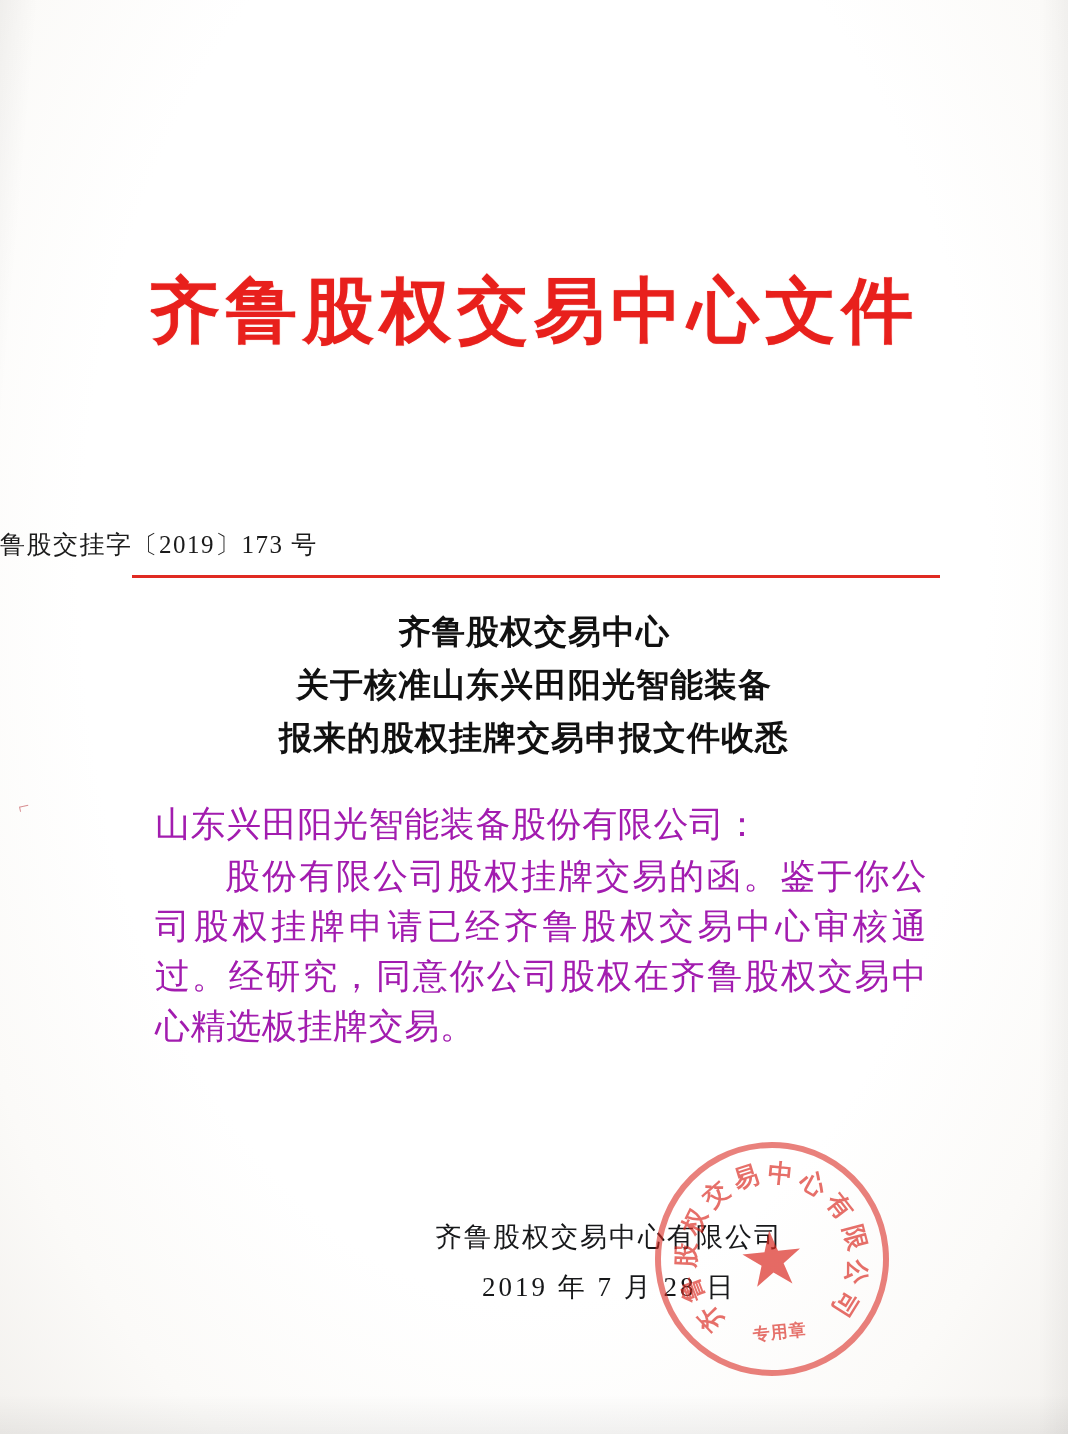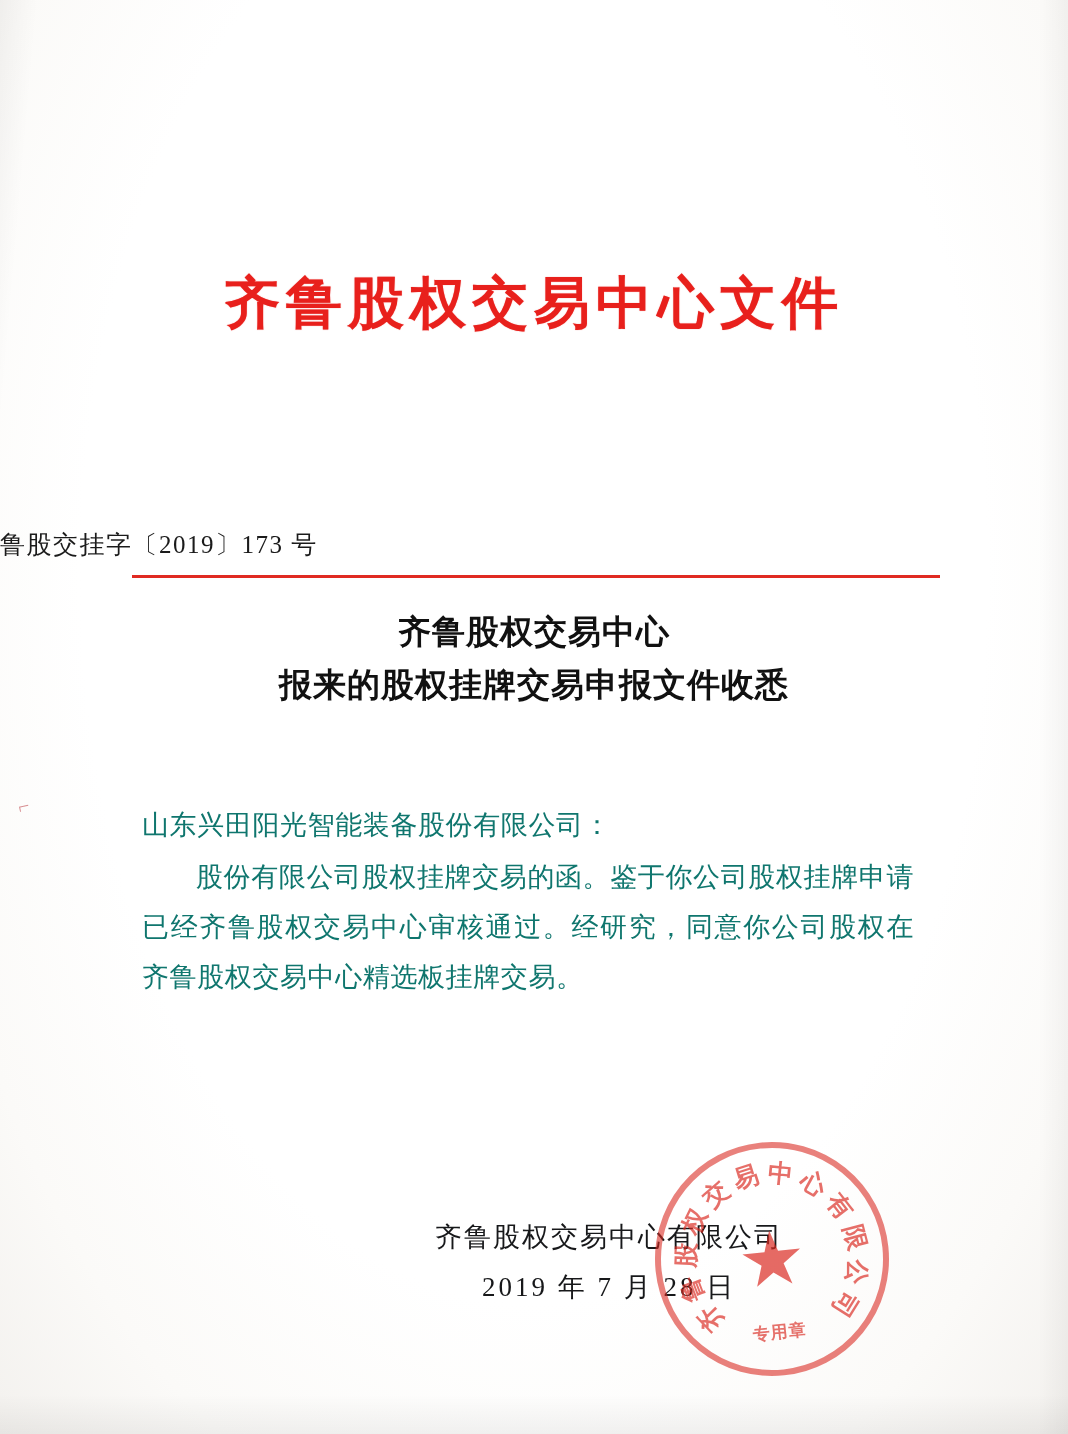"齐鲁股权交易中心文件" .header-title { font-size: 56px -> 71px }
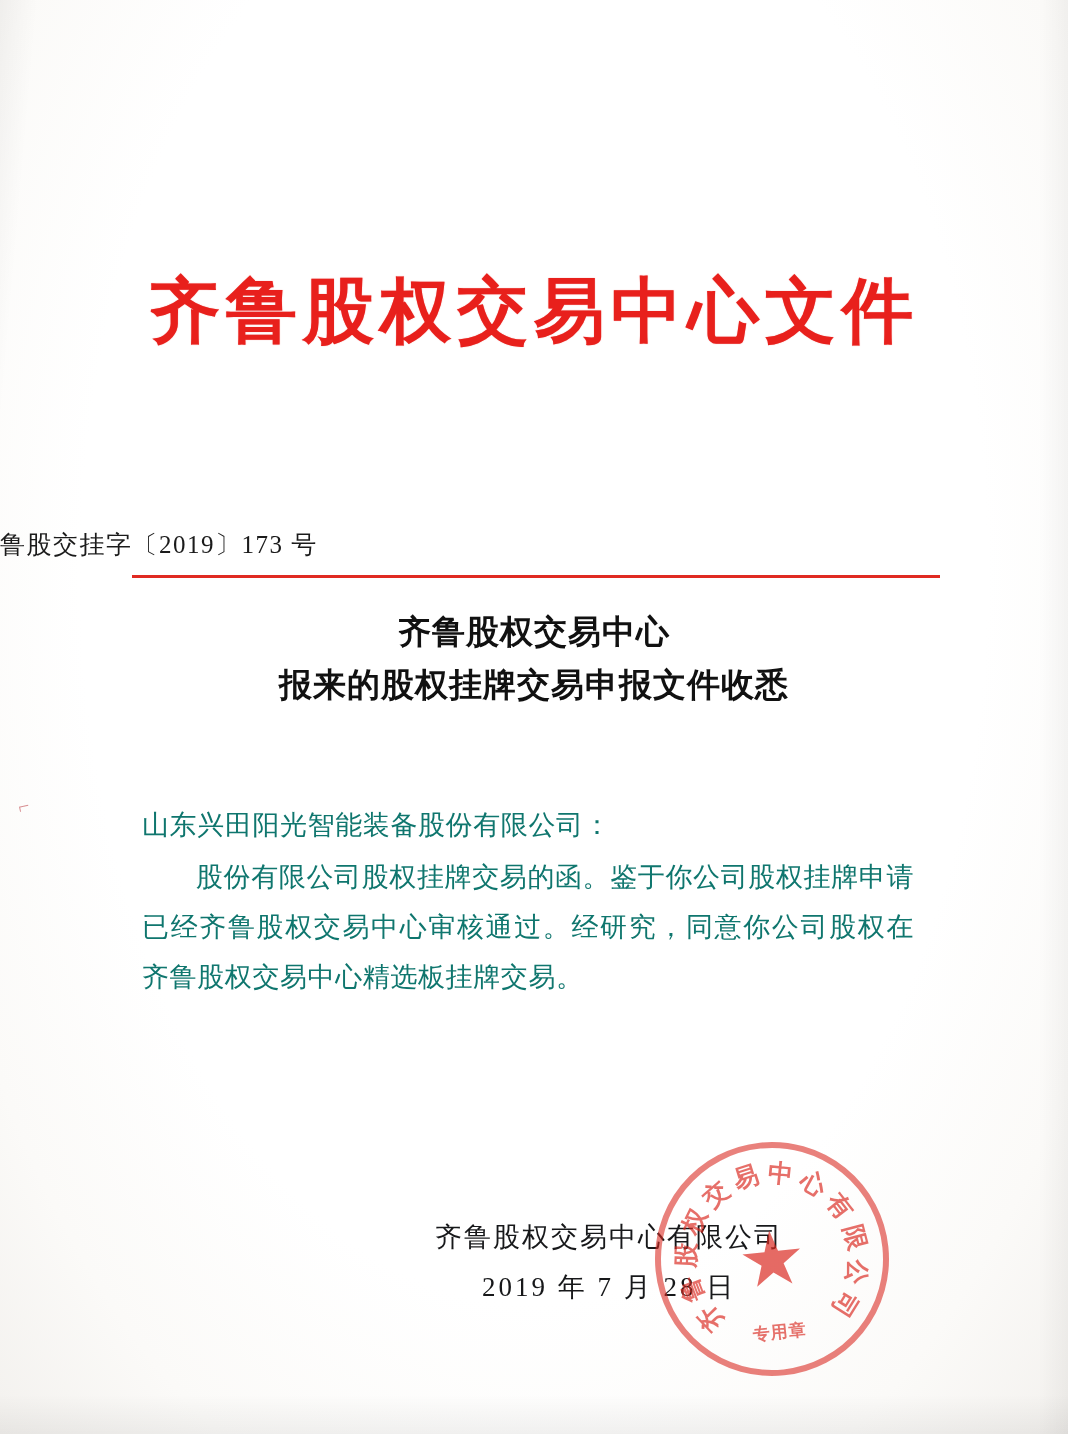"关于核准山东兴田阳光智能装备" span.line { html: none -> <span>关于核准山东兴田阳光智能装备</span> }
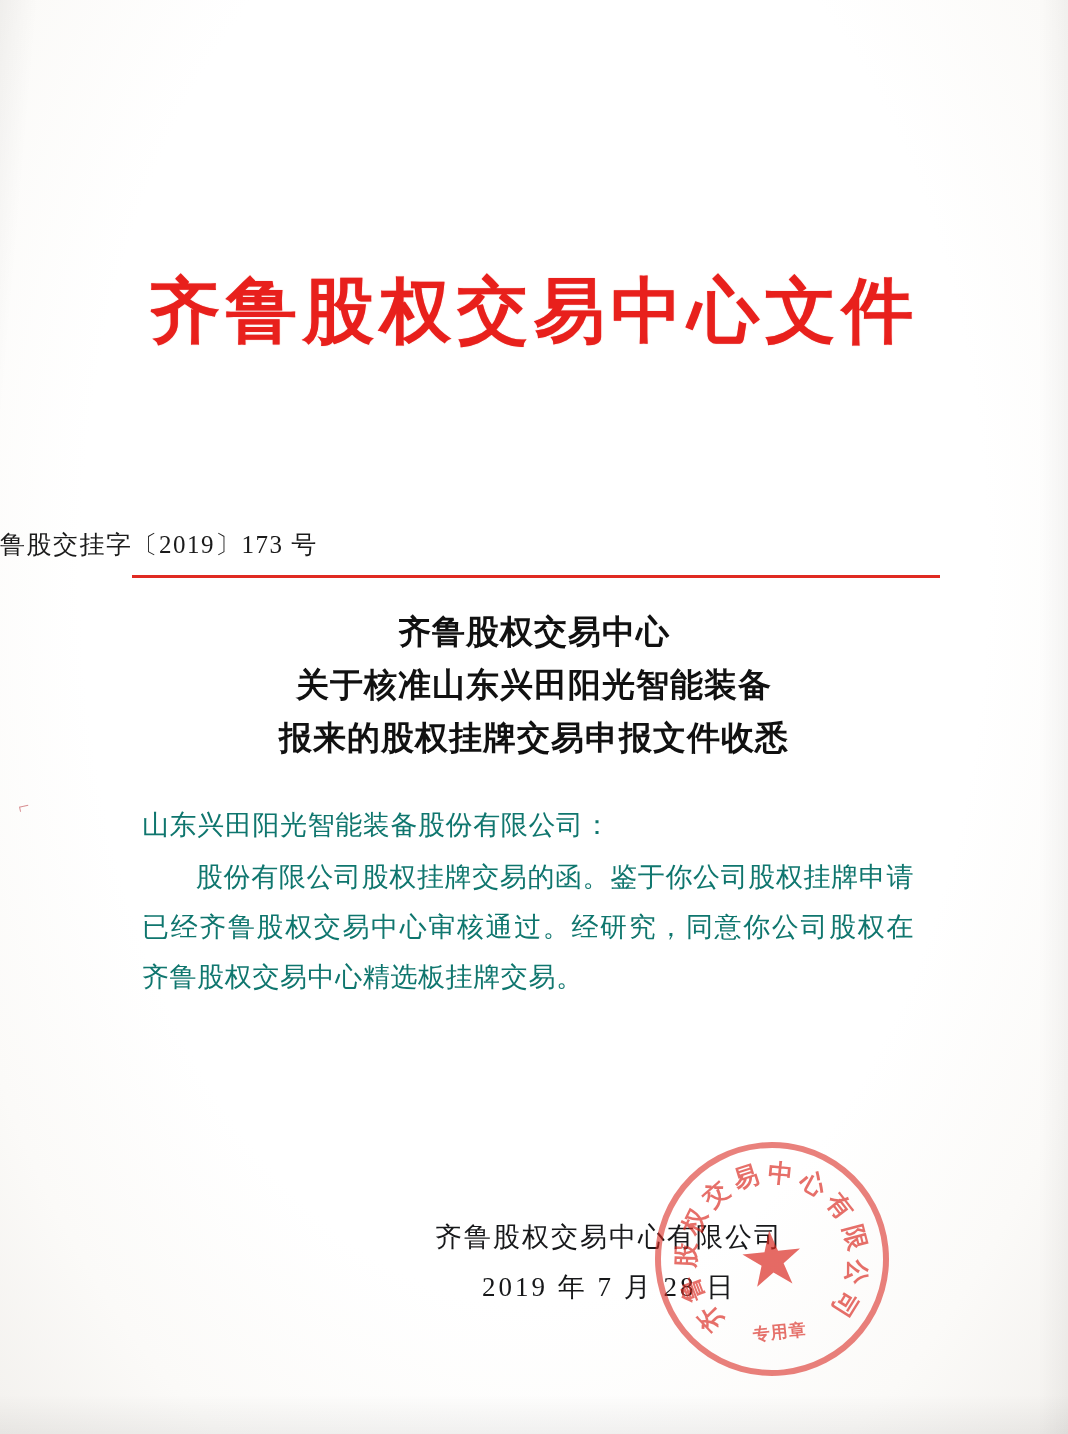"山东兴田阳光智能装备股份有限公司：" .body-text { color: #0f766e -> #a21caf; font-size: 27px -> 35px; left: 142px -> 155px }
